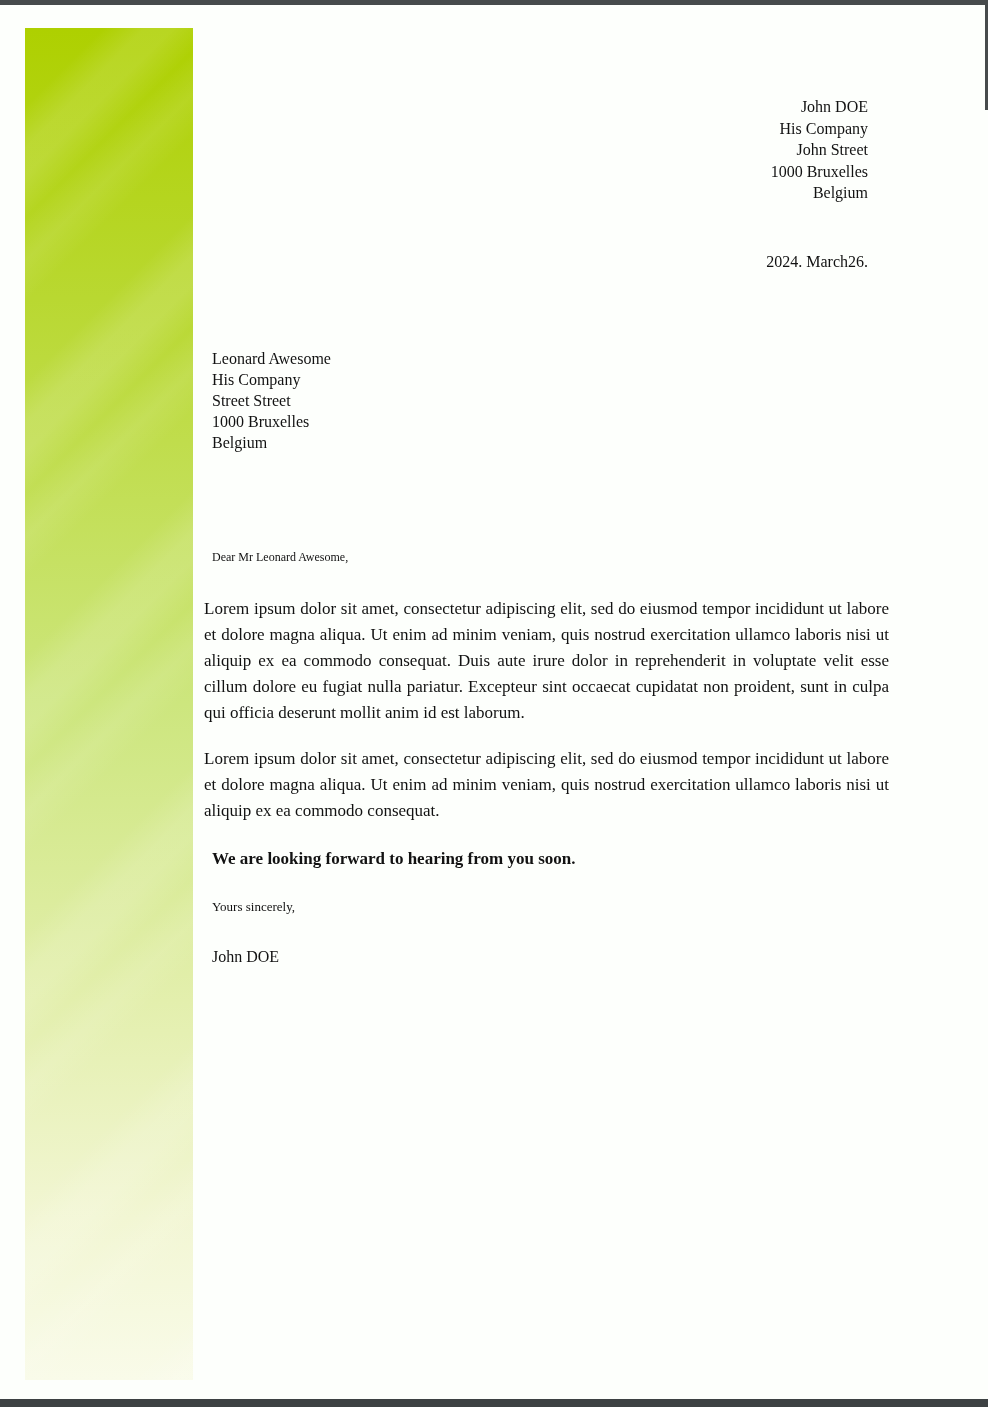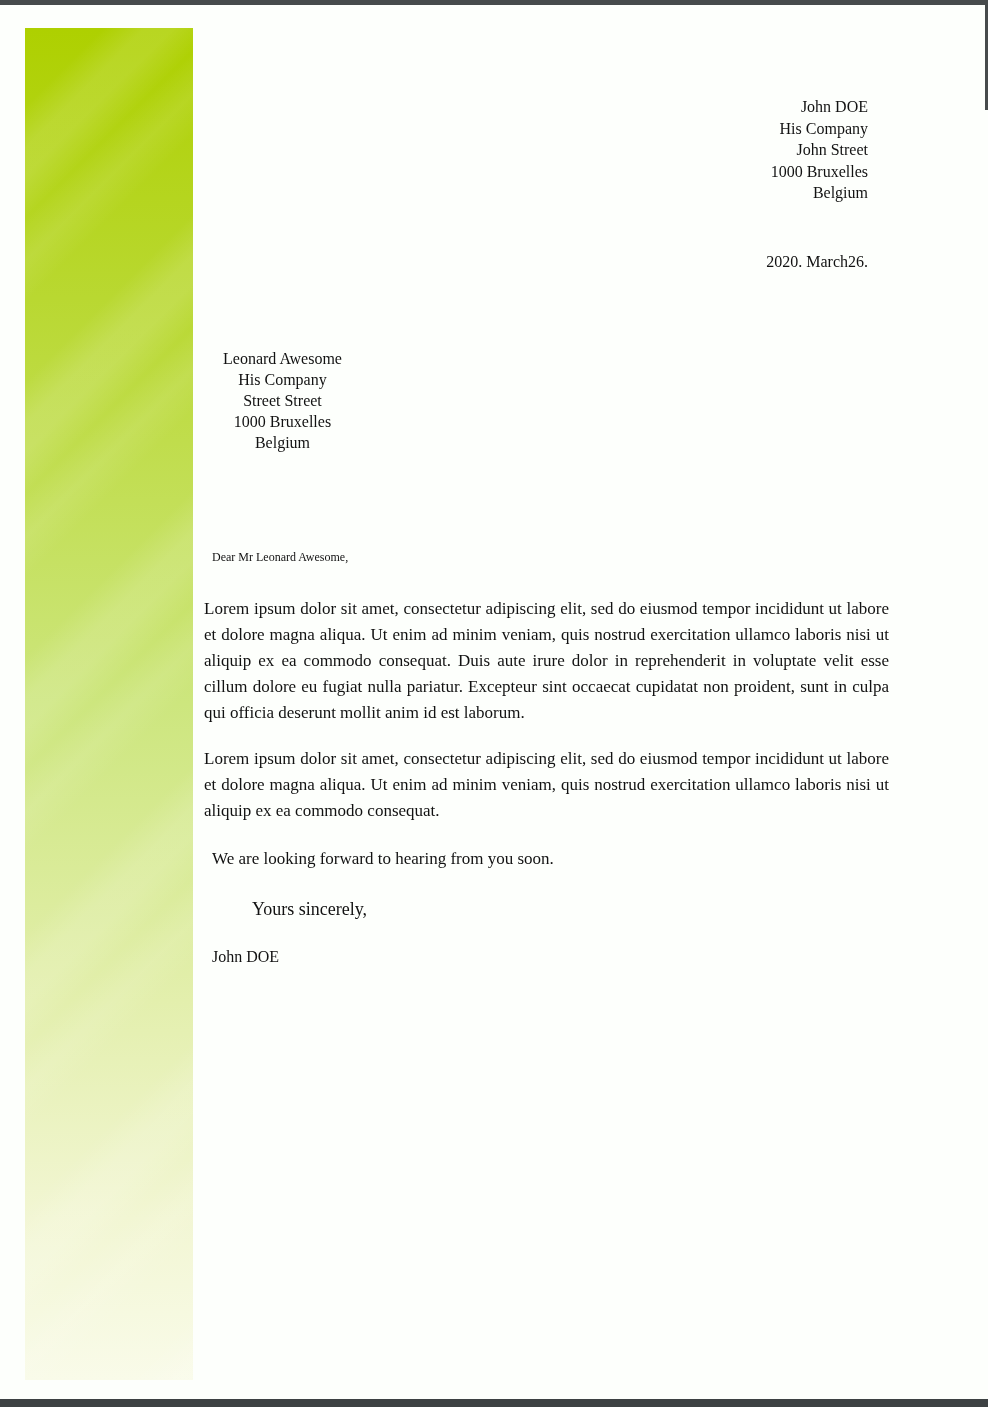"2020. March26." div.block { text: 2020 -> 2024 }
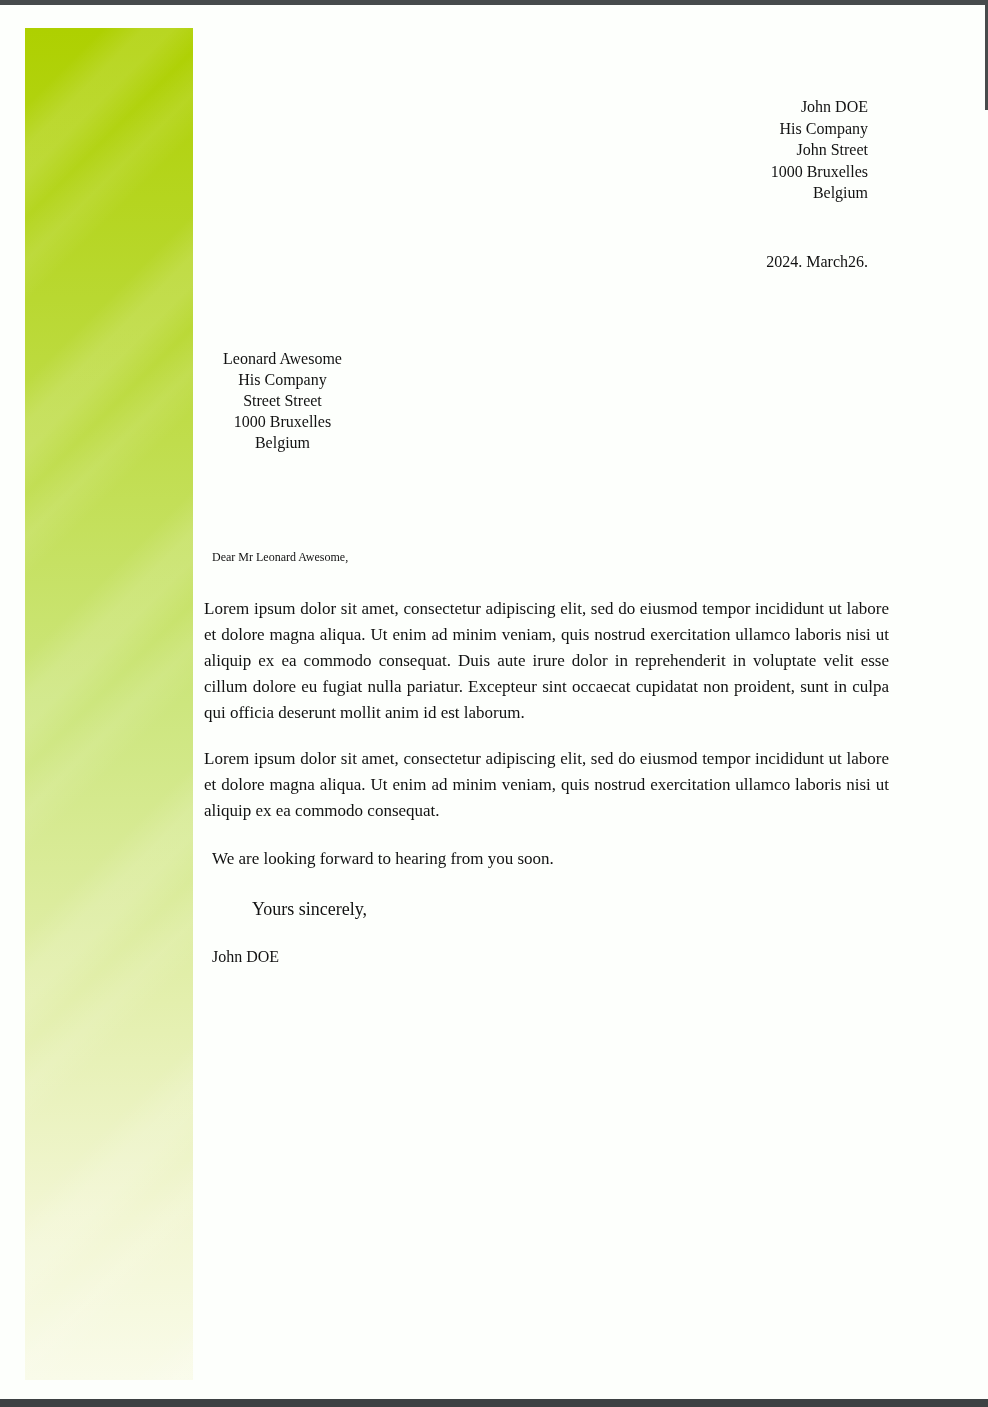"Leonard Awesome" .recipient-block { margin-left: 11px -> none; text-align: center -> left }
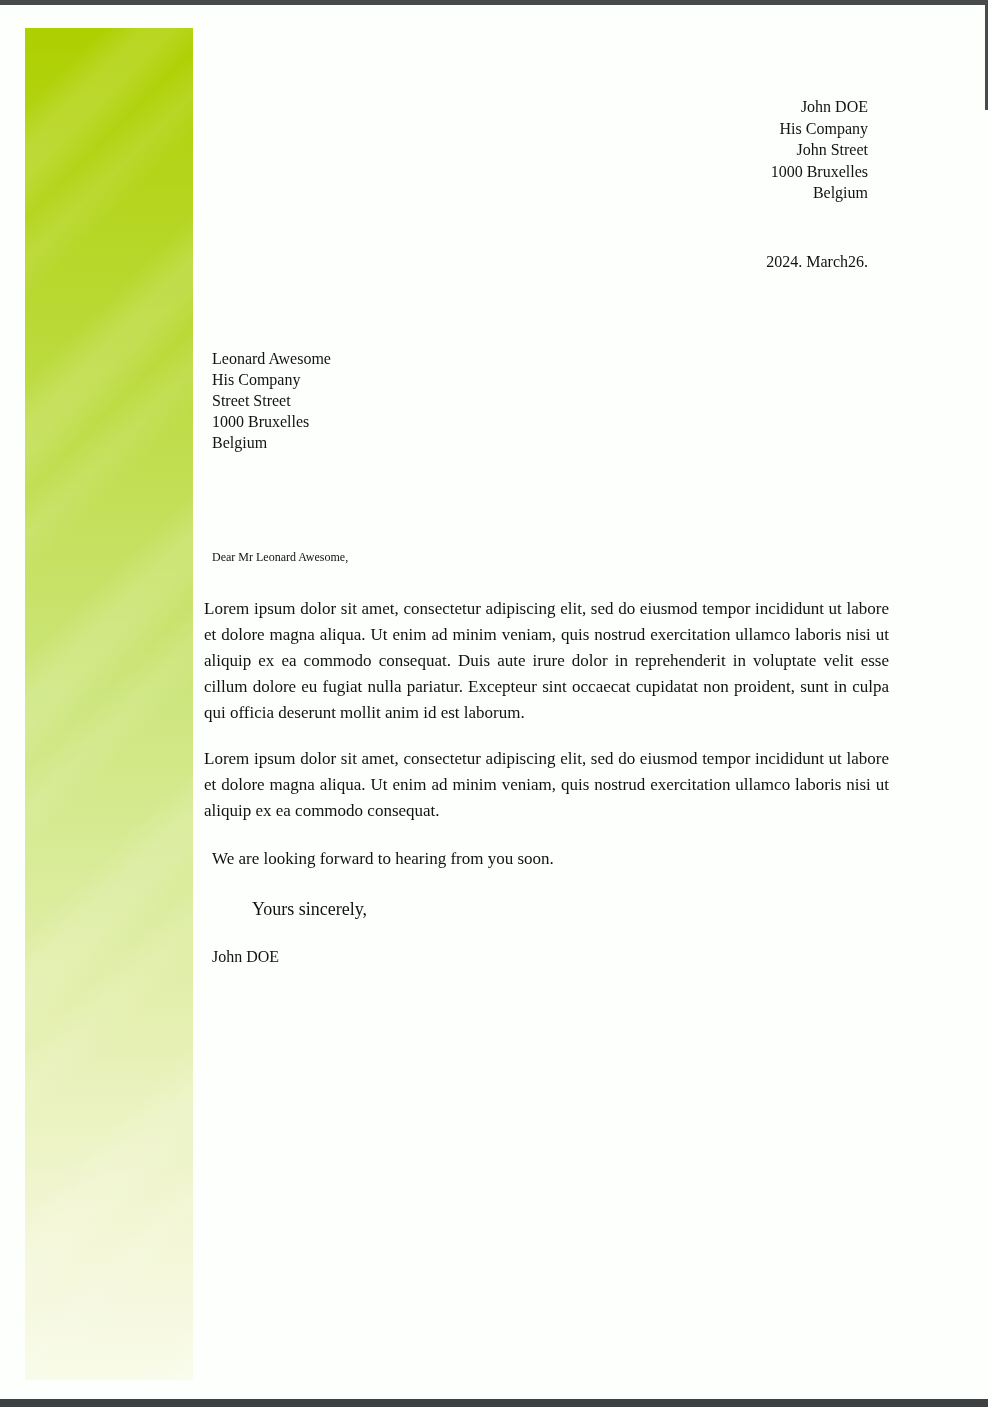"We are looking forward to" .closing-line { font-weight: none -> bold }
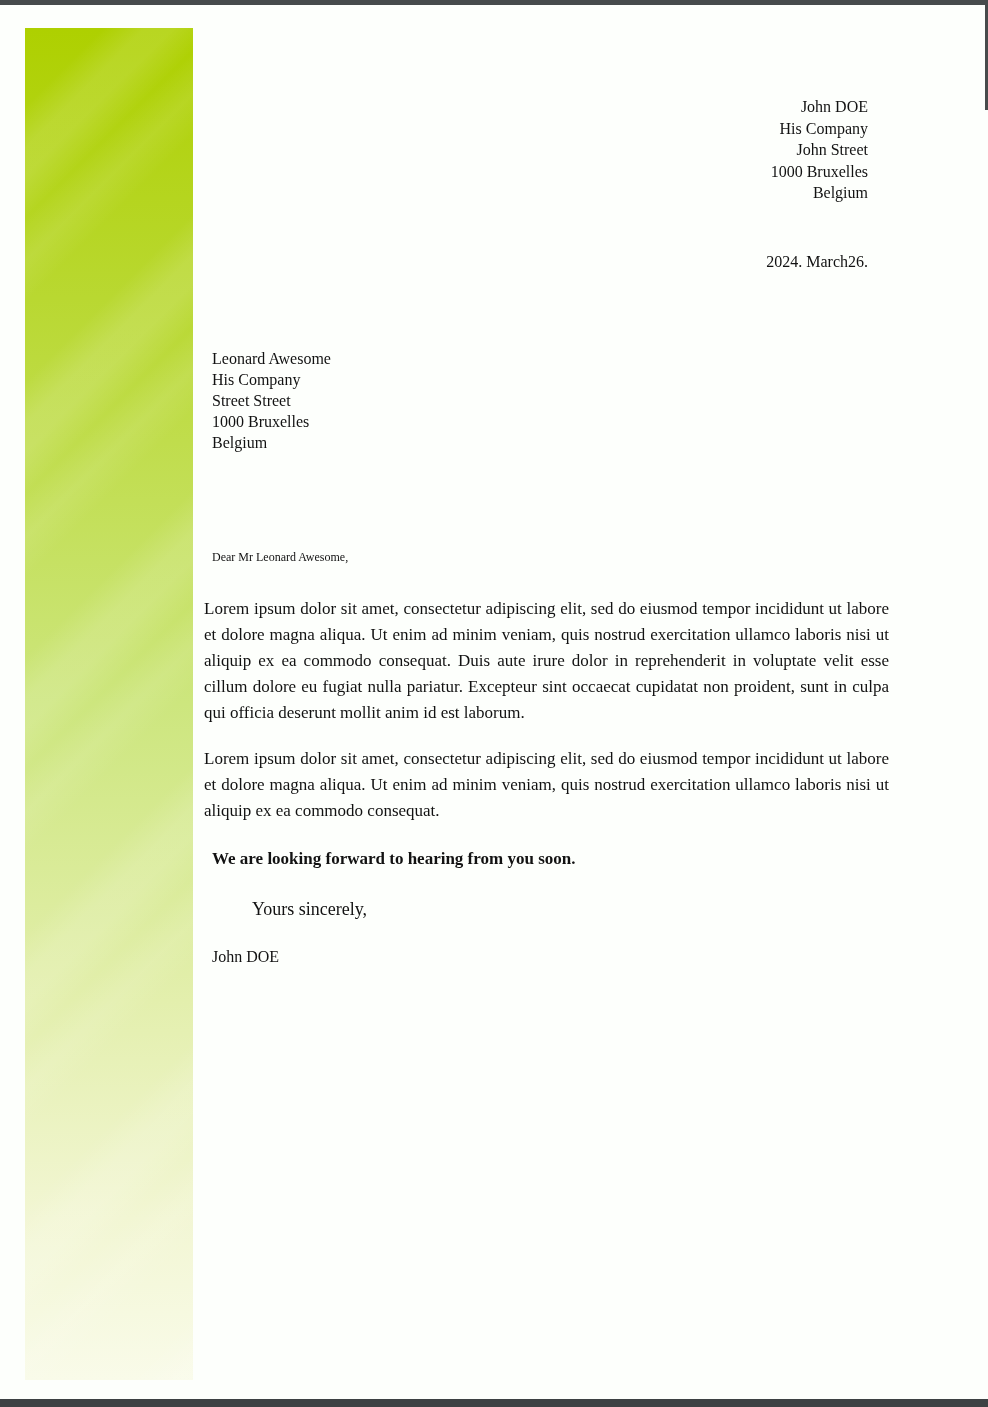"Yours sincerely," .valediction { font-size: 18px -> 13px; margin-left: 40px -> none }
